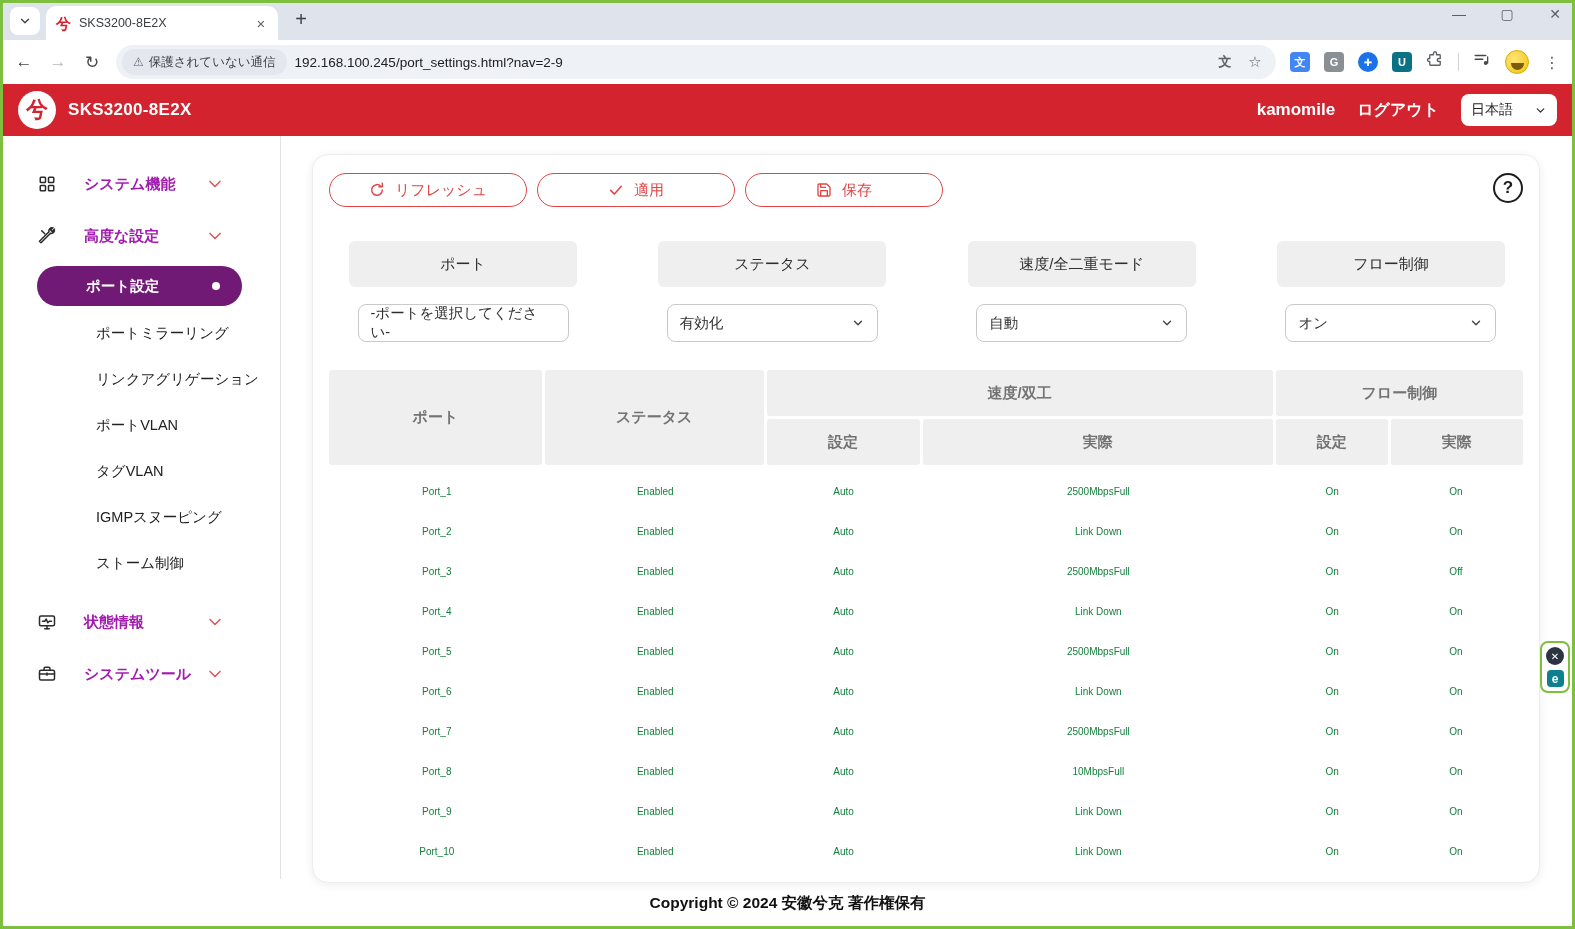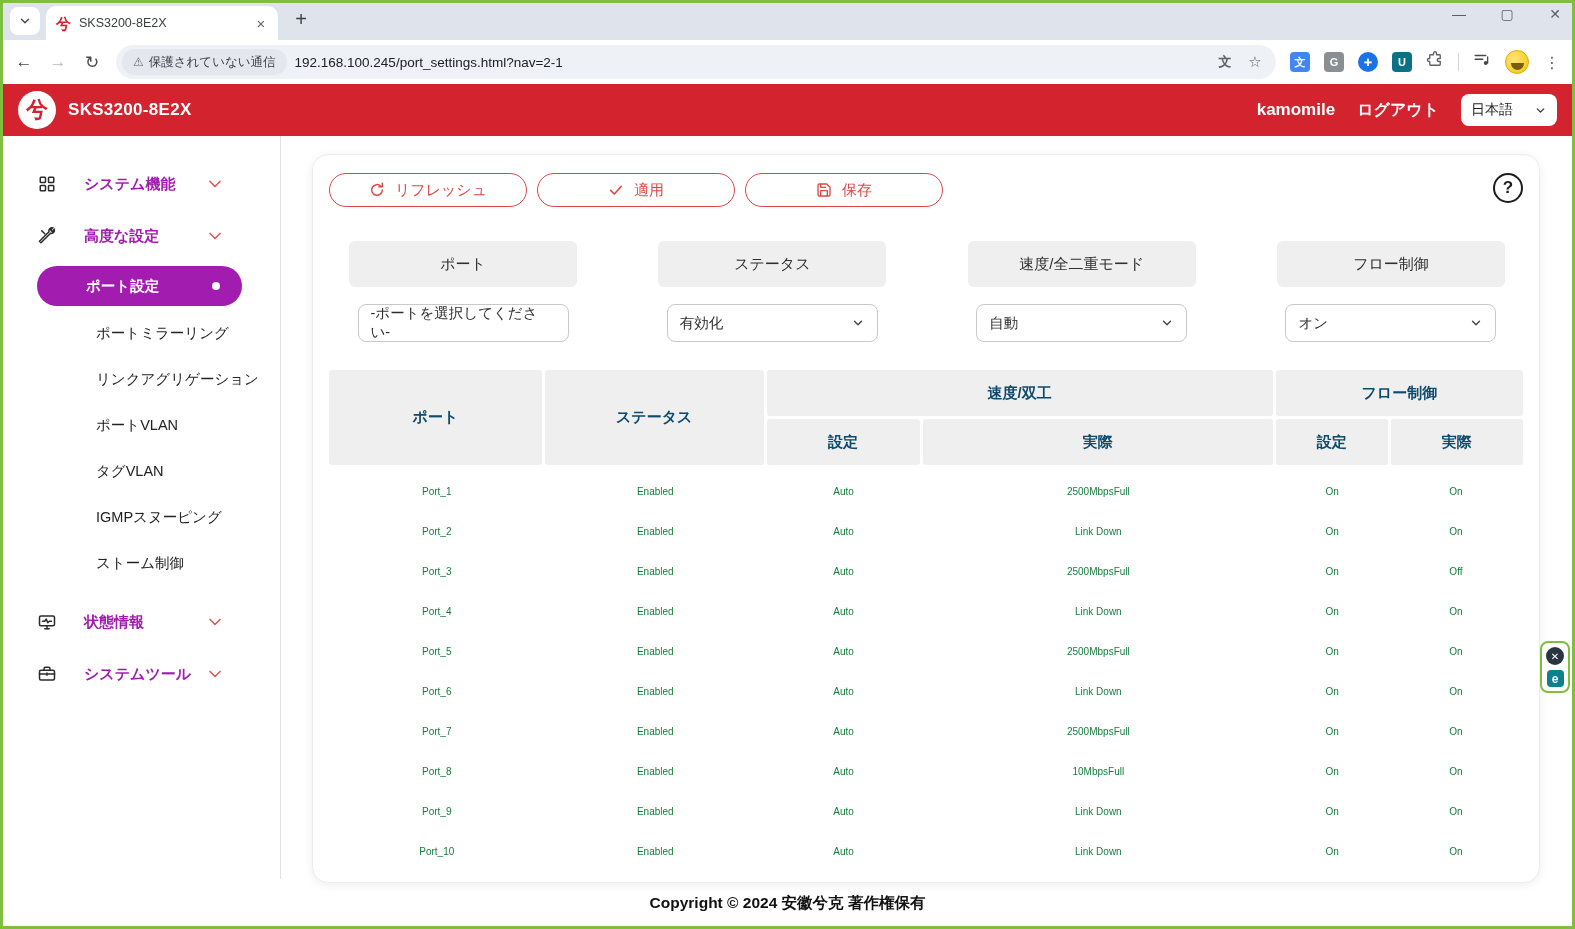"192.168.100.245/port_settings.html?nav=2" span.url-text { text: 2-1 -> 2-9 }
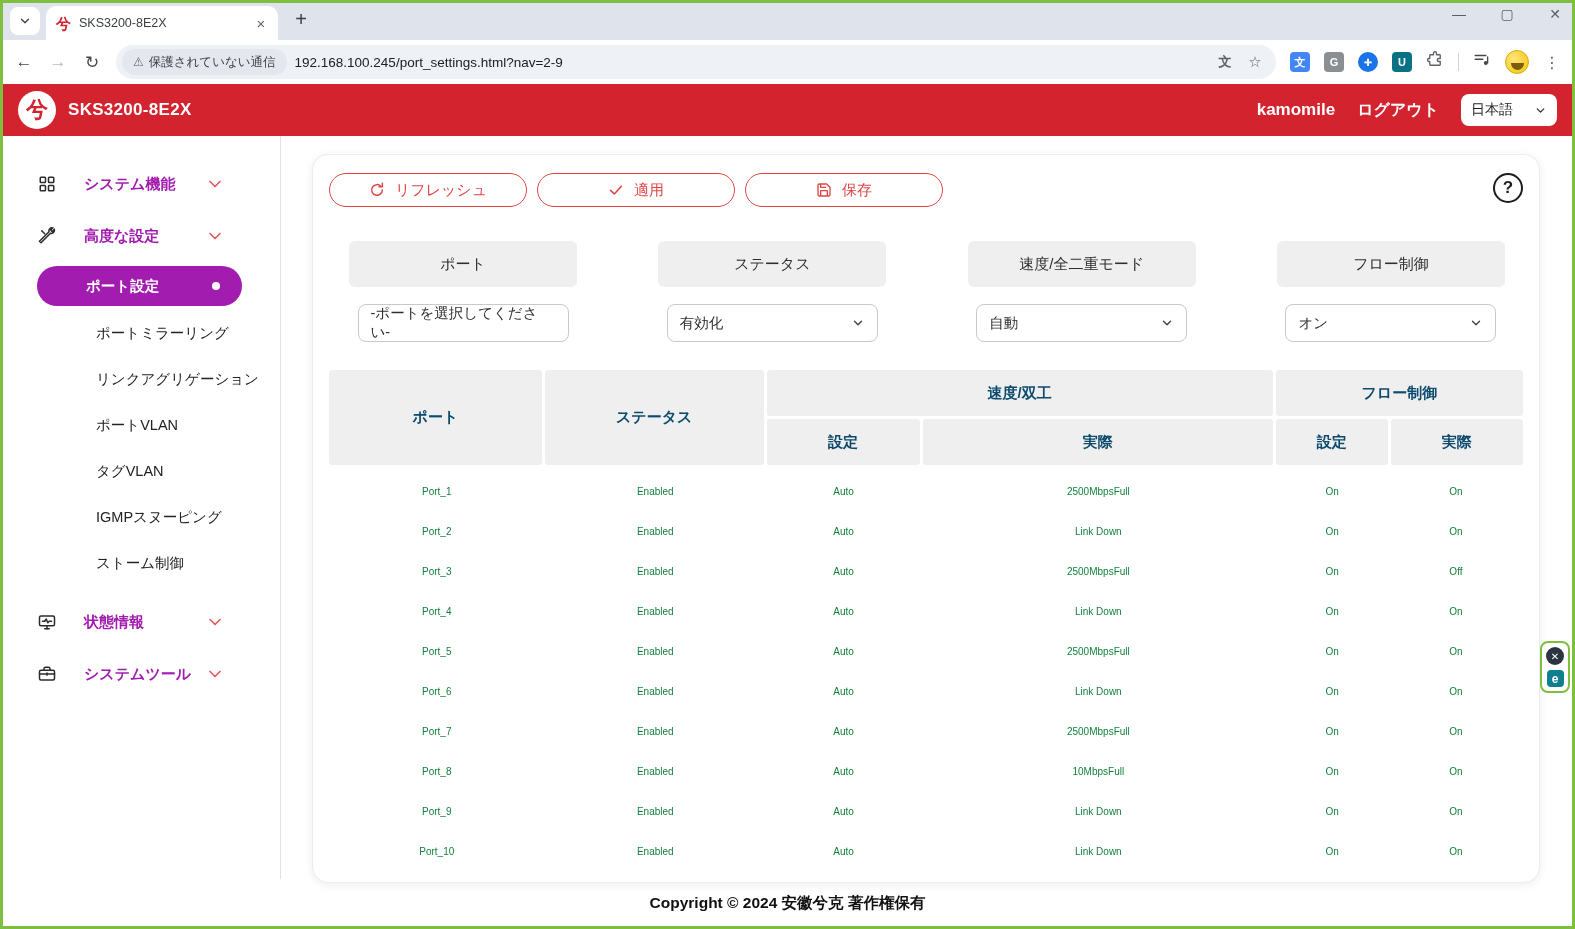"ポート設定" .sub-item.active { background: #a21caf -> #701a75 }
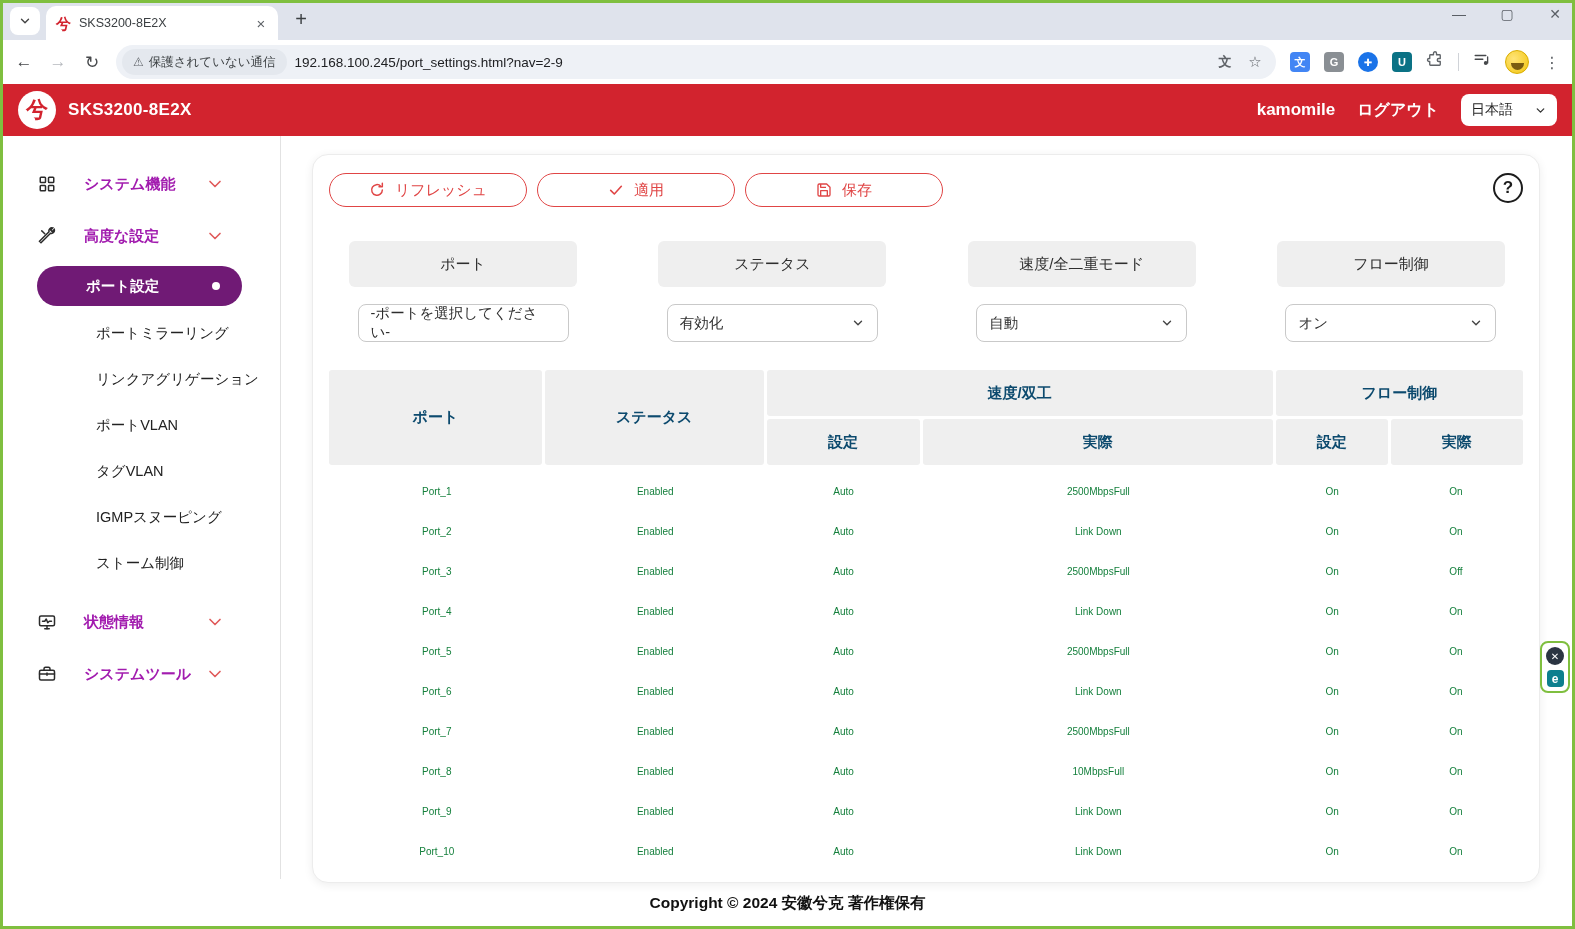"速度/双工" .h-cell { color: #0c4a6e -> #737373 }
